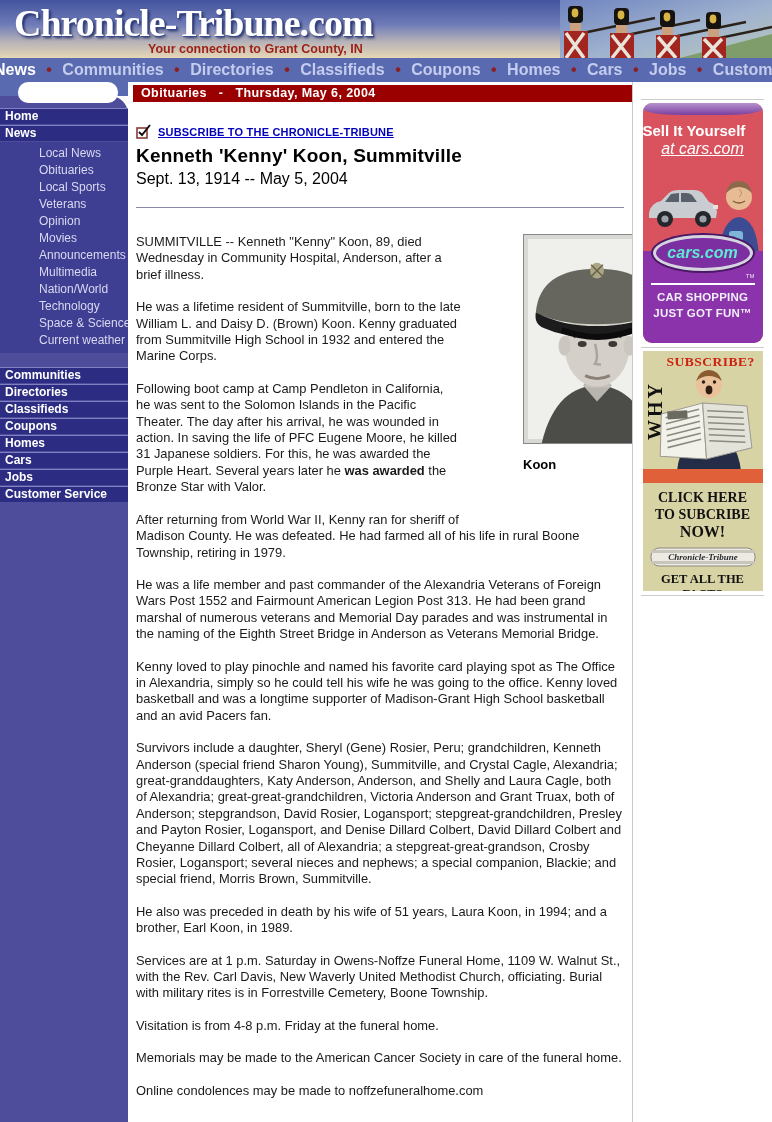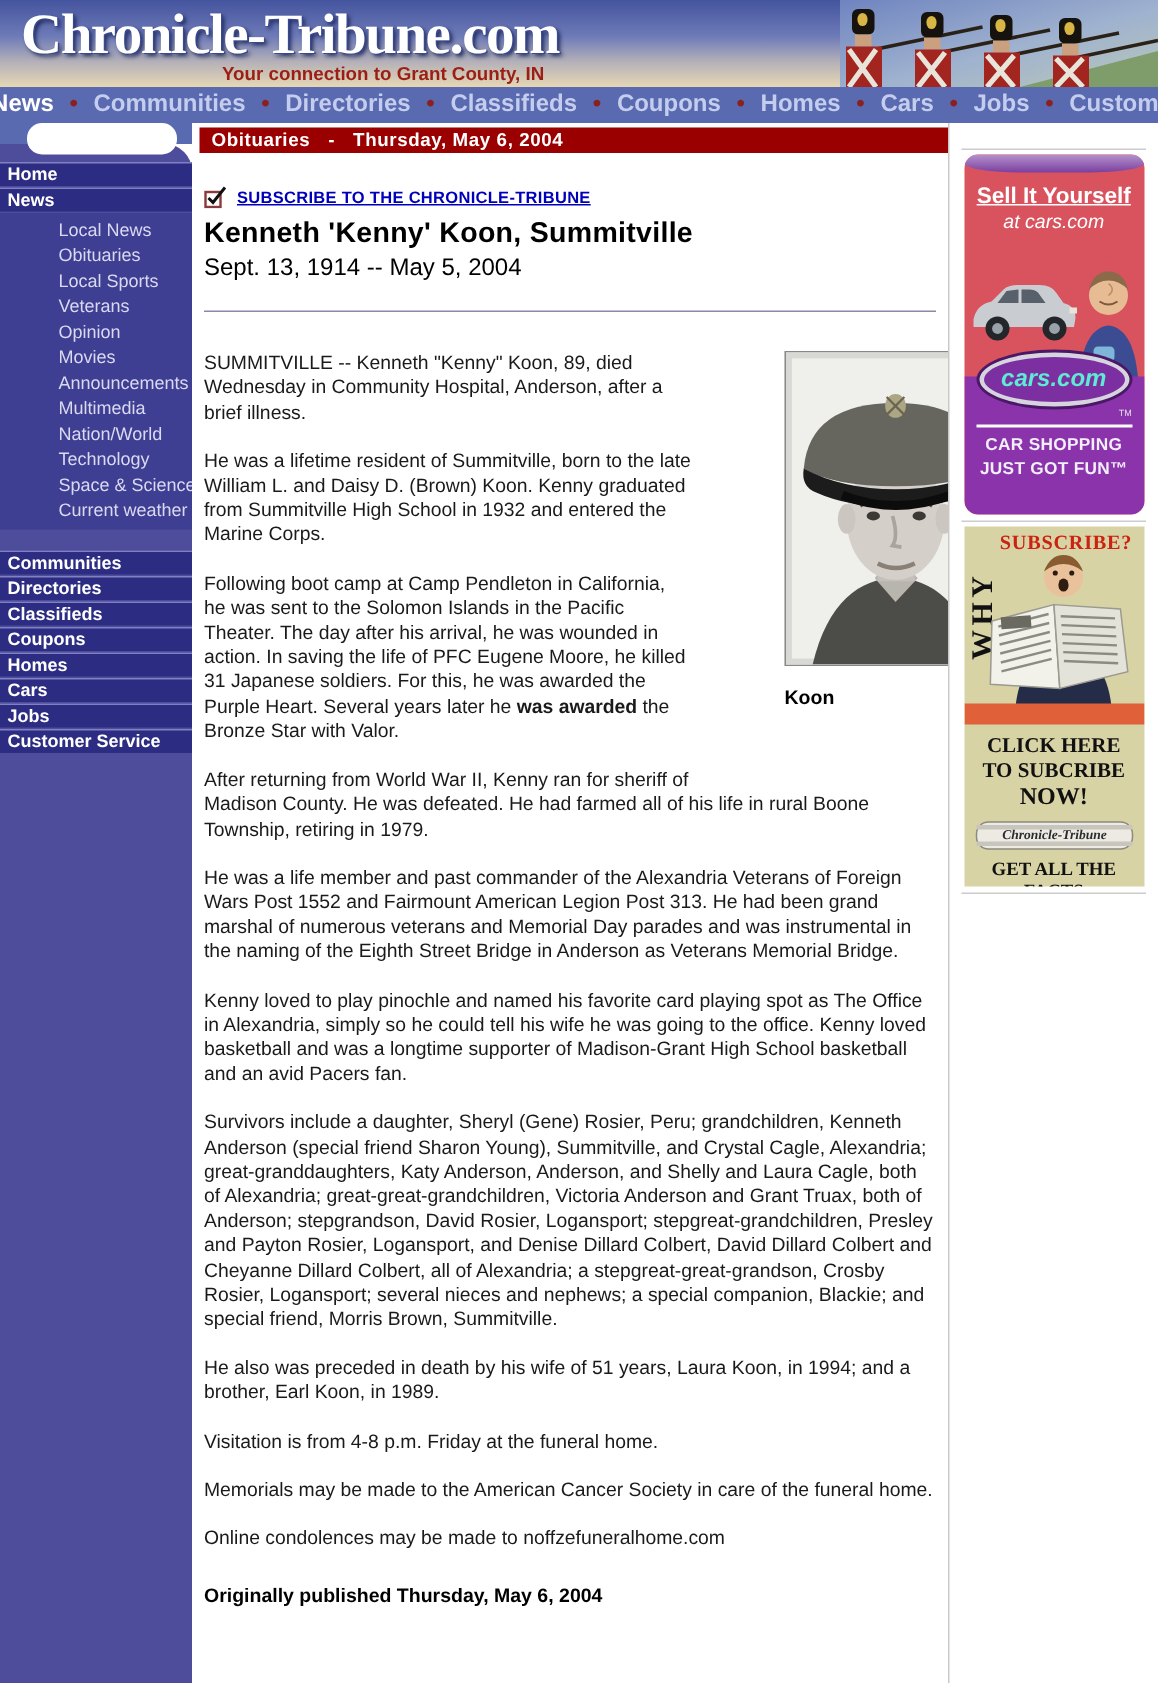"Sell It Yourself" .ad-cars .l1 { text-align: center -> left; text-decoration: underline -> none }
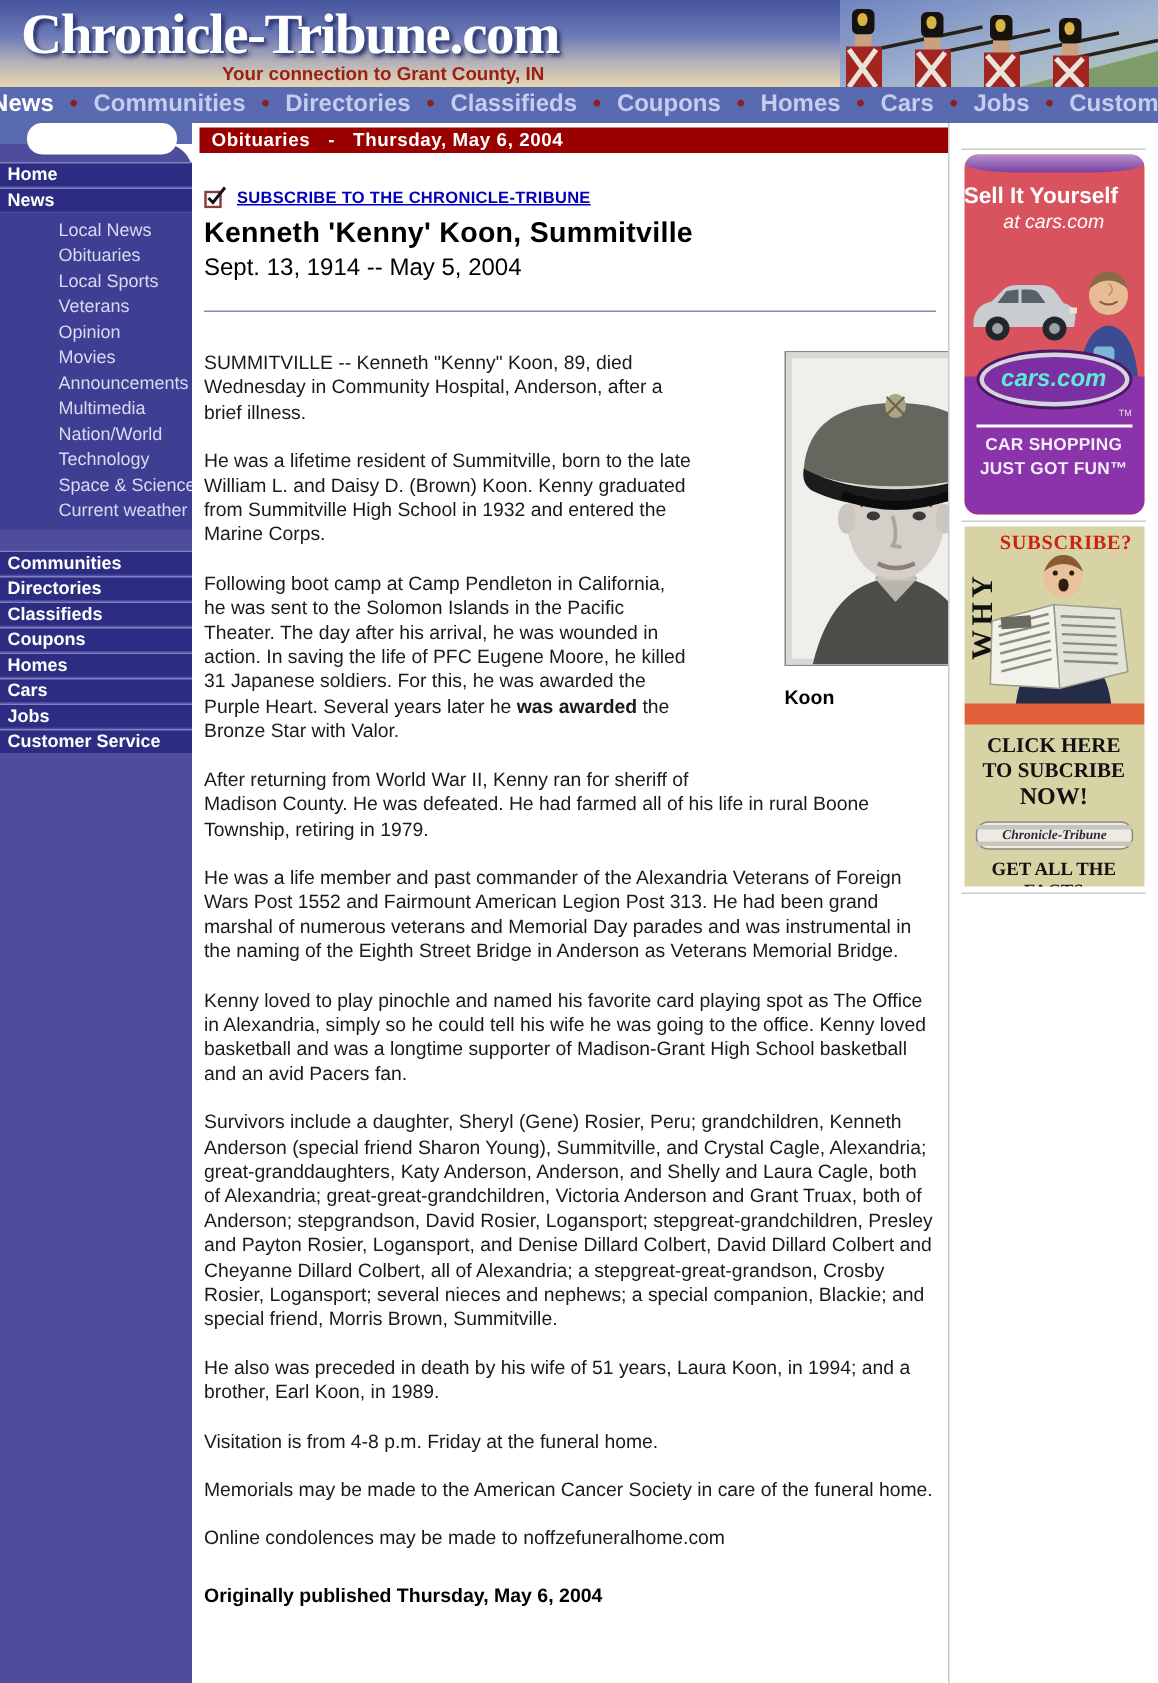"at cars.com" .ad-cars .l2 { font-size: 13px -> 16px; text-decoration: none -> underline }
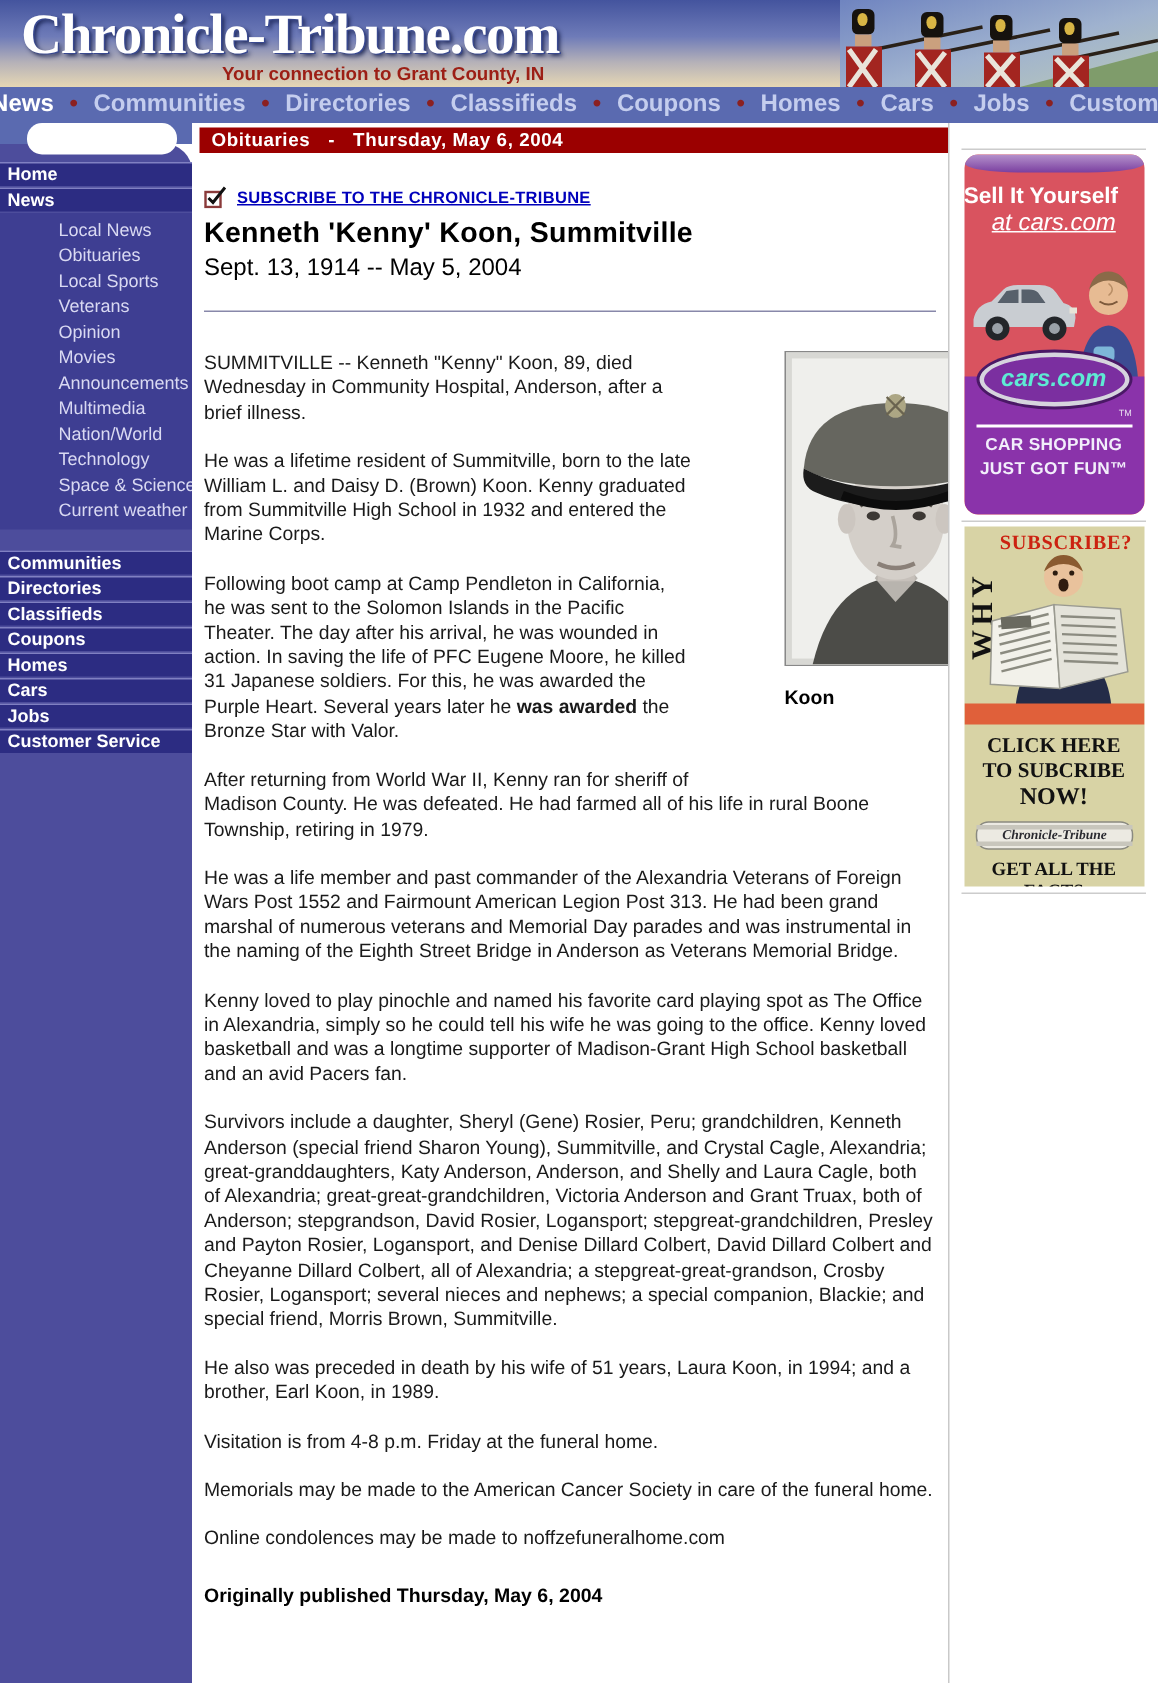"Services are at 1 p.m." p { html: none -> <p><span>Services are at 1 p.m. Saturday in Owens-Noffze Funeral Home, 1109 W. Walnut St., with the Rev. Carl Davis, New Waverly United Methodist Church, officiating. Burial with military rites is in Forrestville Cemetery, Boone Township.</span></p> }
